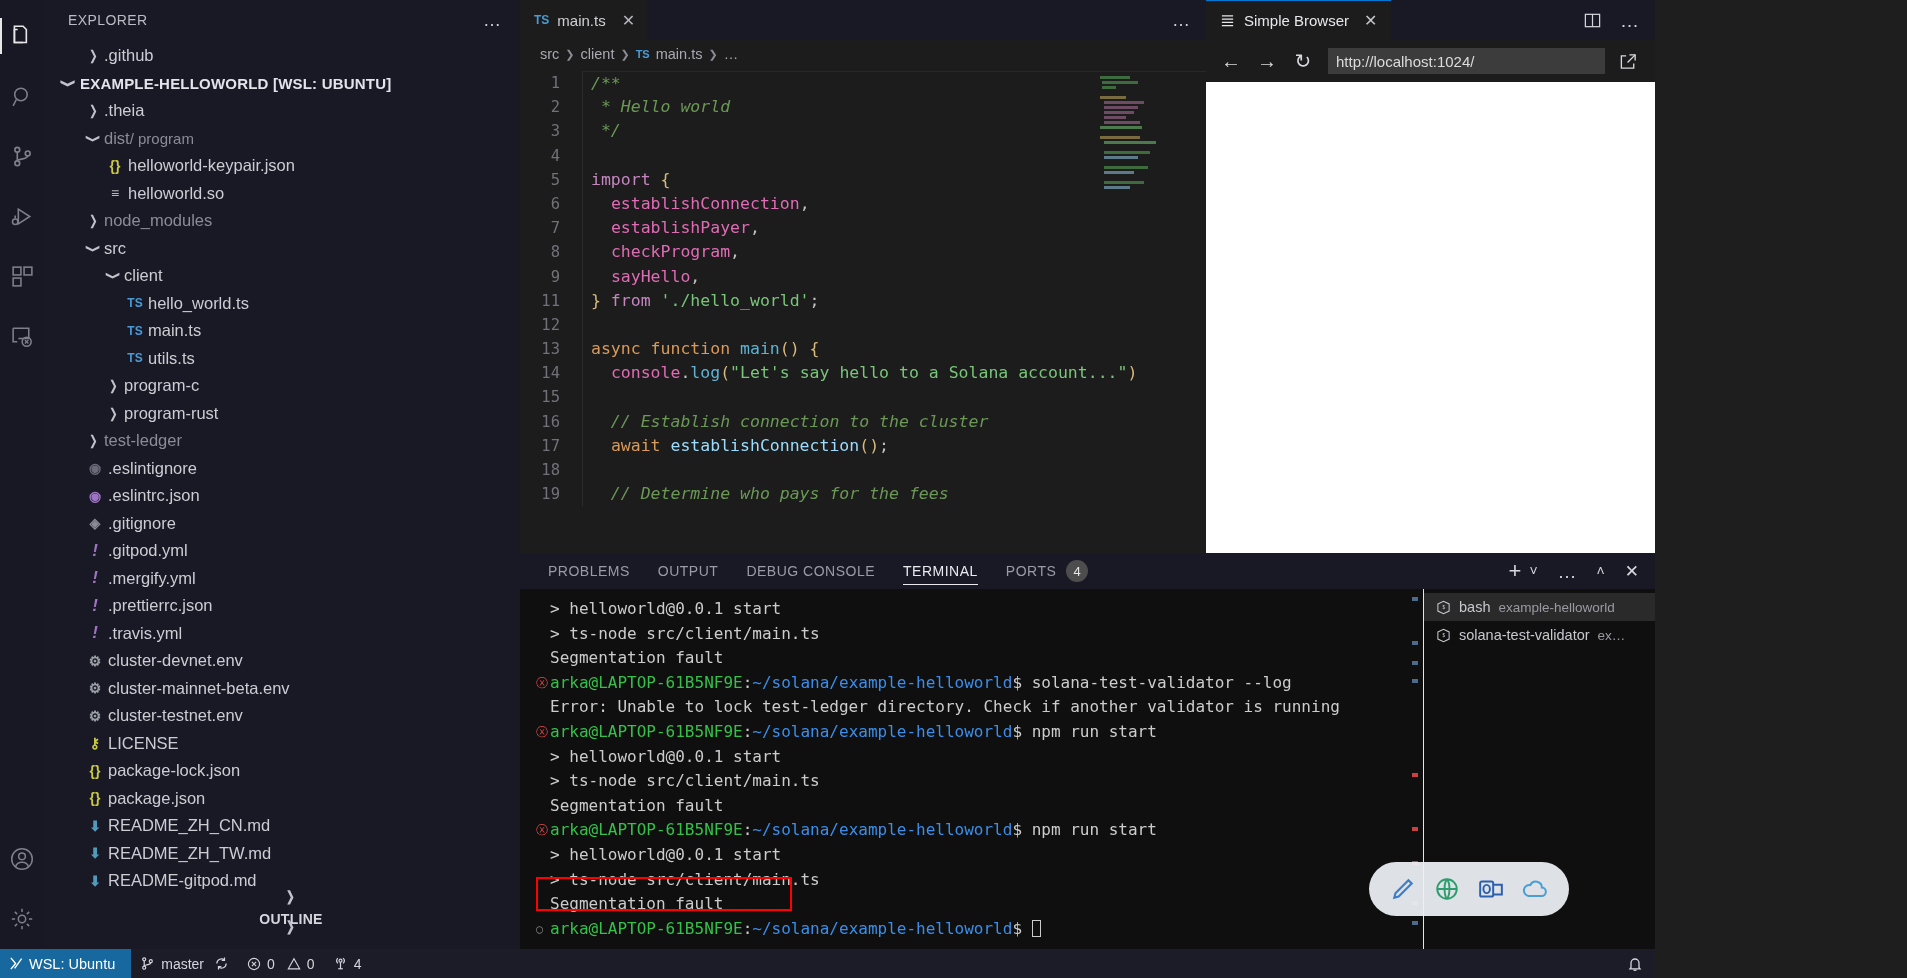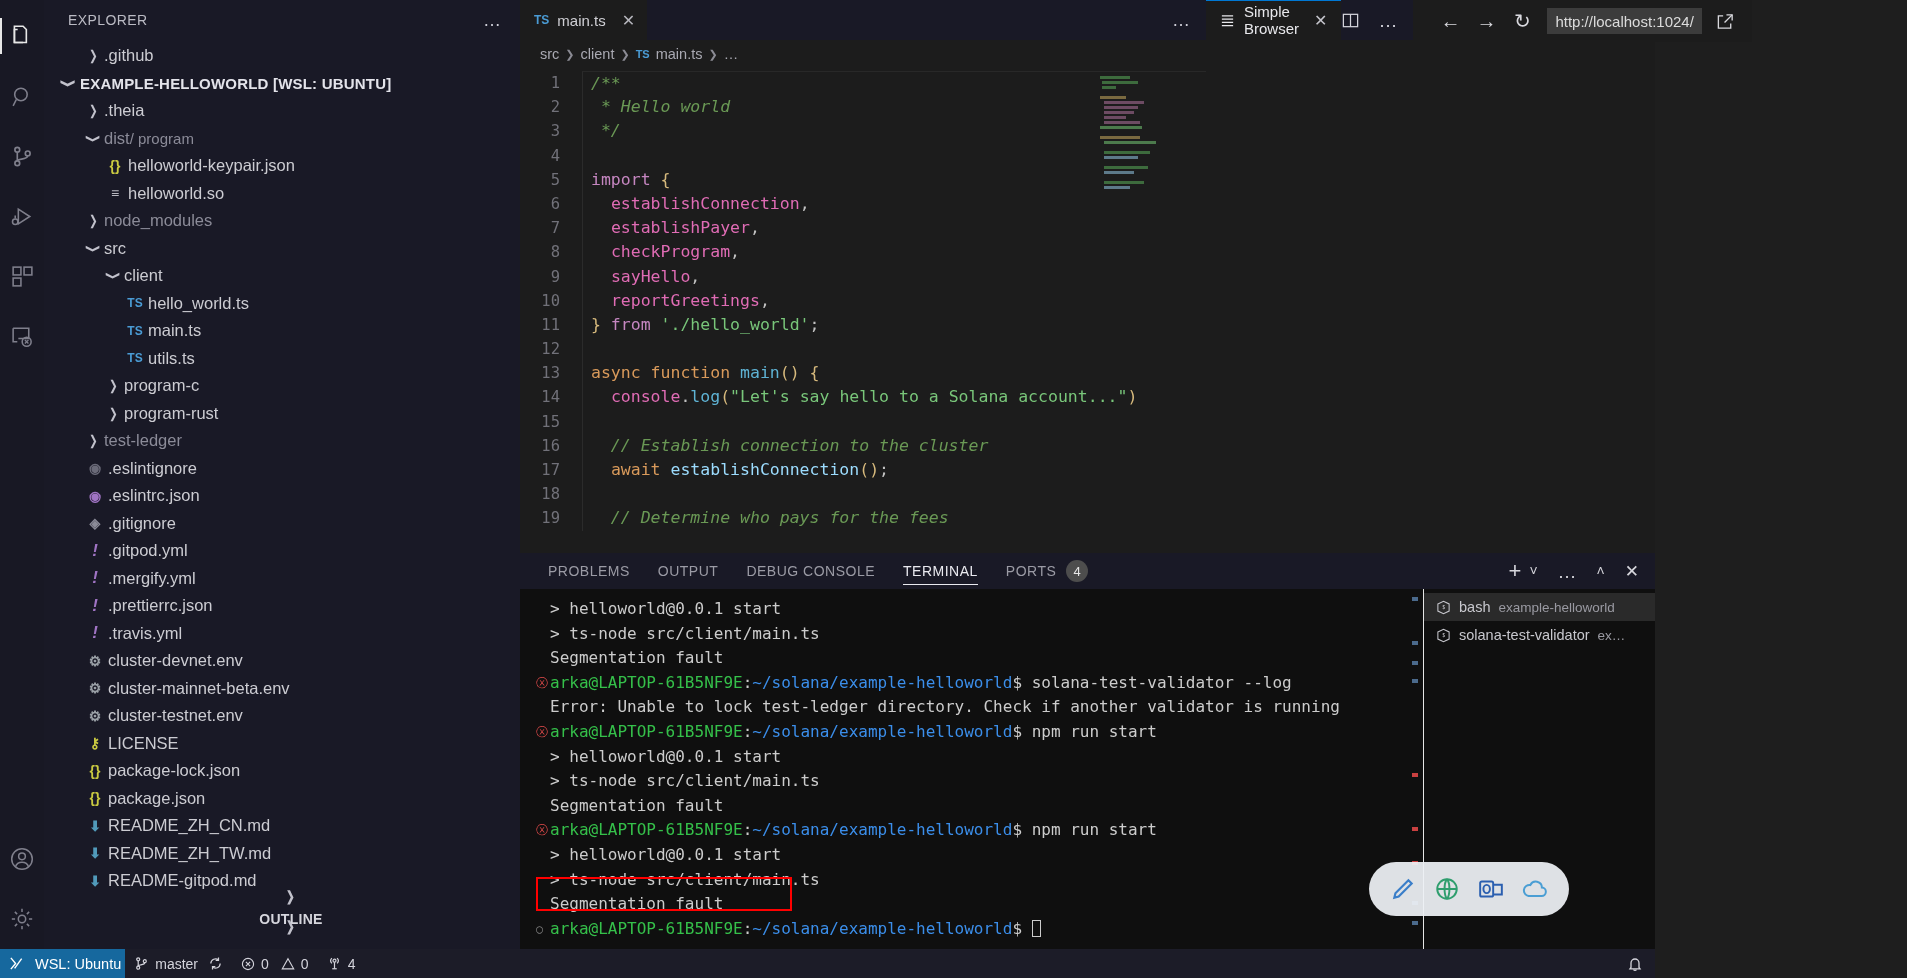"Simple Browser" .browser { flex-direction: row -> column; gap: 12px -> none }
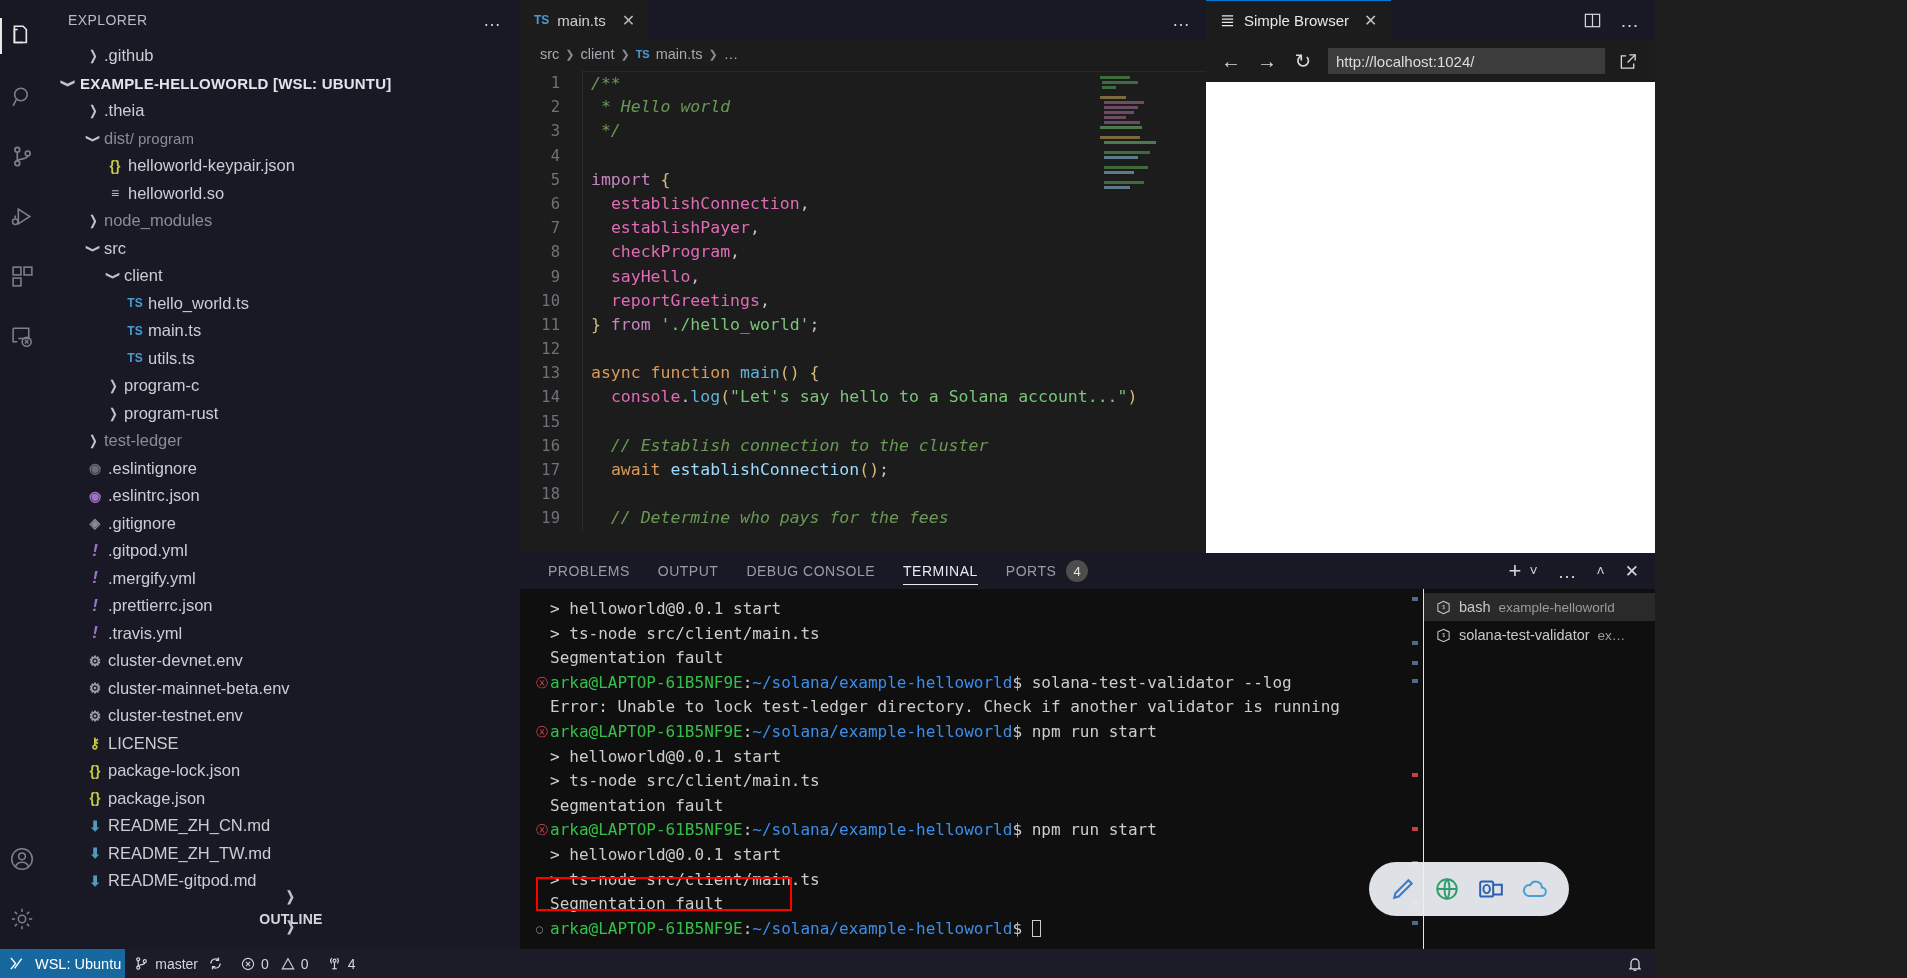"10" div.cl { html: <div> <div>10</div> <div><span> </span><span>reportGreetings</span><span>,</span></div> </div> -> none }
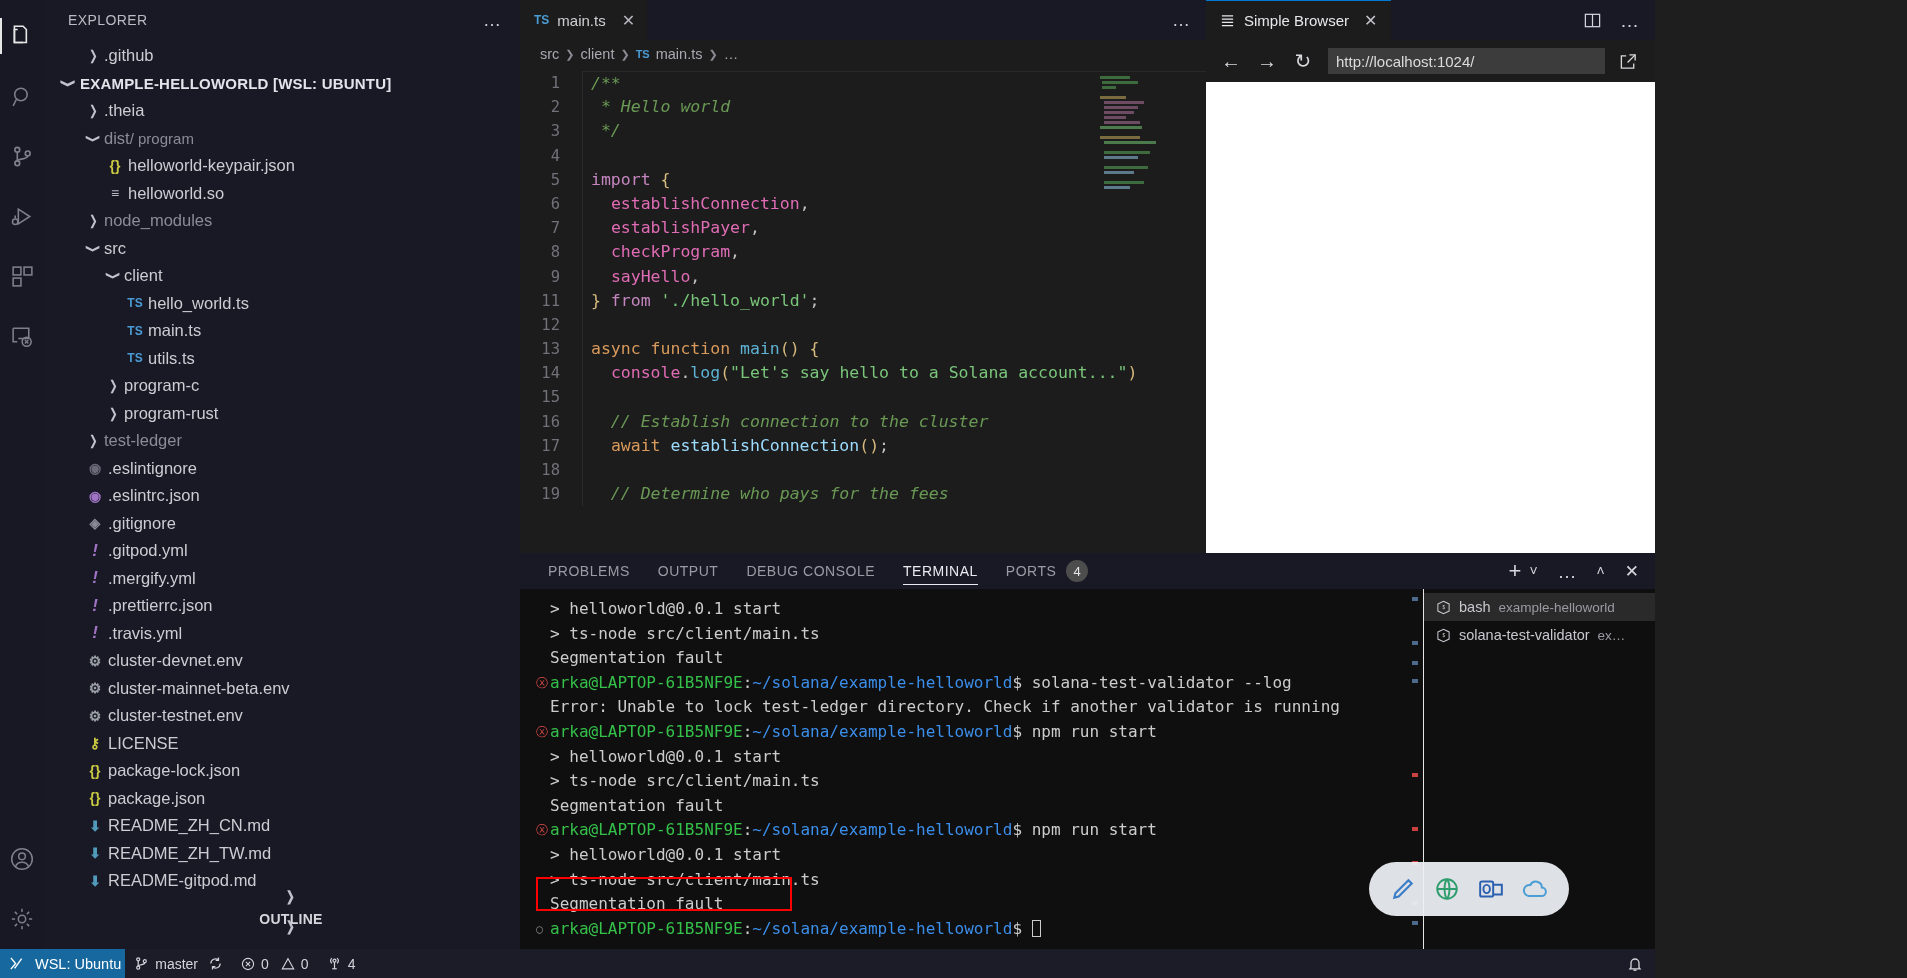"WSL: Ubuntu" .remote { gap: 11px -> 5px; padding: 0 4px 0 9px -> 0 16px 0 9px }
